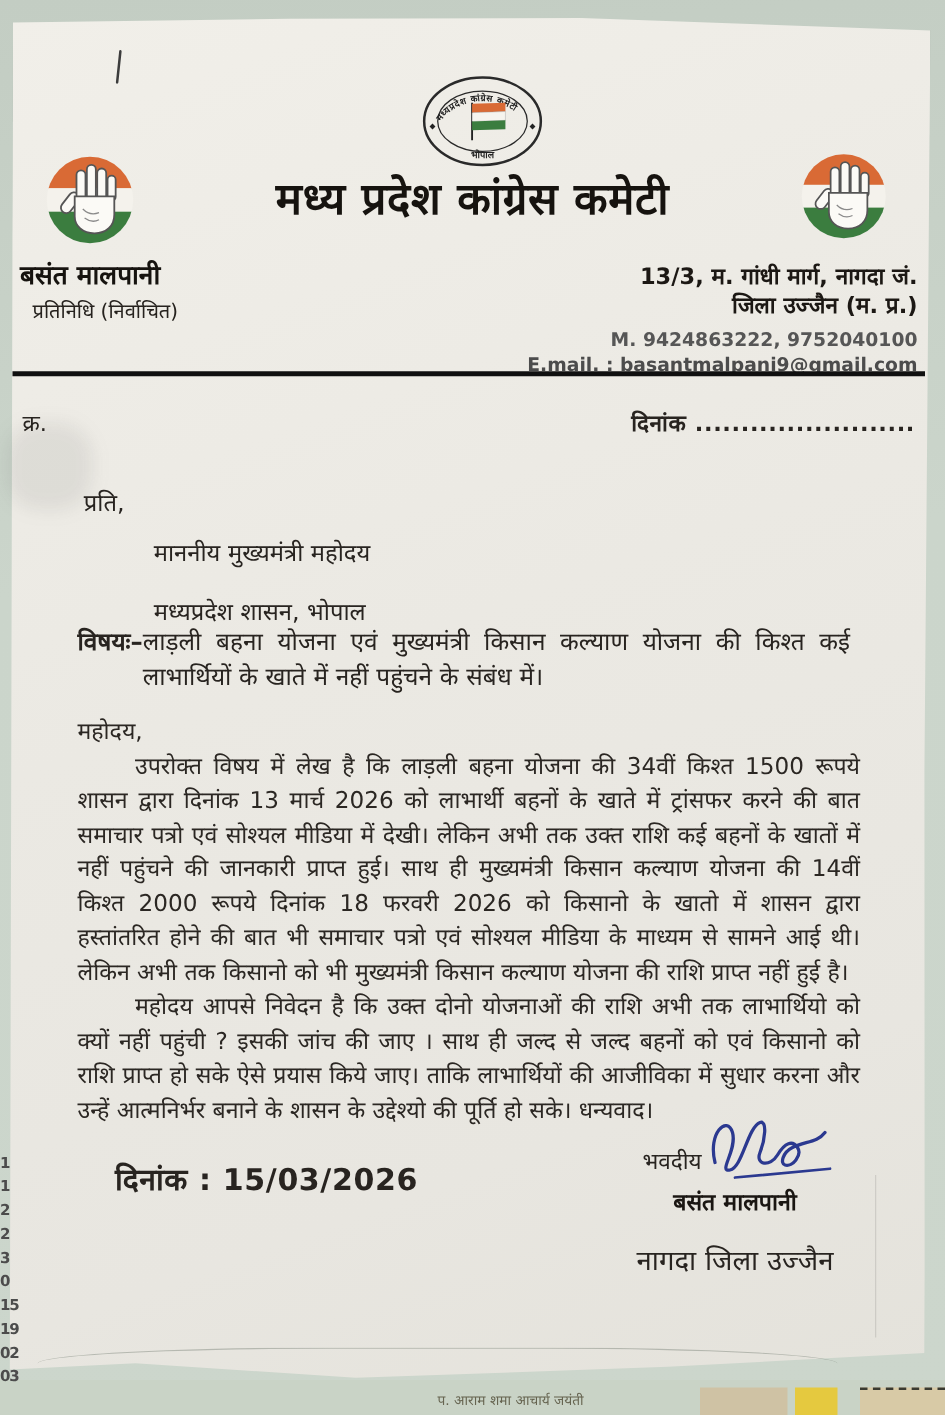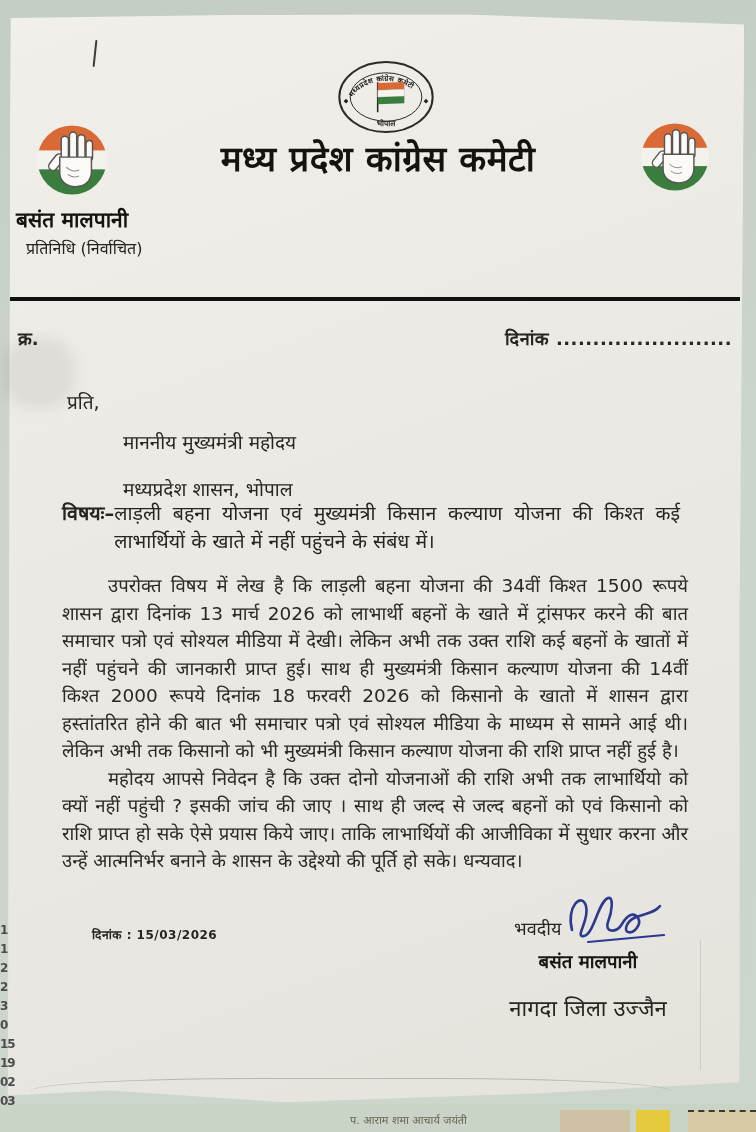"13/3, म. गांधी मार्ग, नागदा" div.abs { html: none -> <div> <div>13/3, म. गांधी मार्ग, नागदा जं.</div> <div>जिला उज्जैन (म. प्र.)</div> <div>M. 9424863222, 9752040100</div> <div>E.mail. : basantmalpani9@gmail.com</div> </div> }
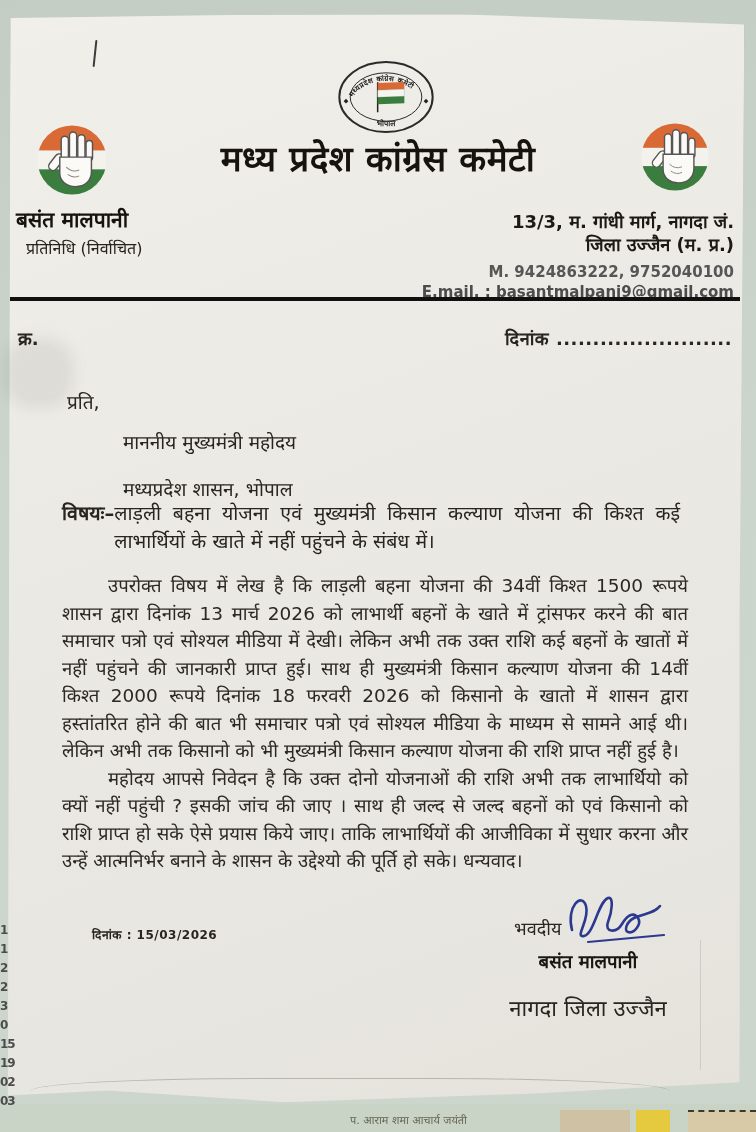"क्र." .serial { font-weight: 700 -> 400 }
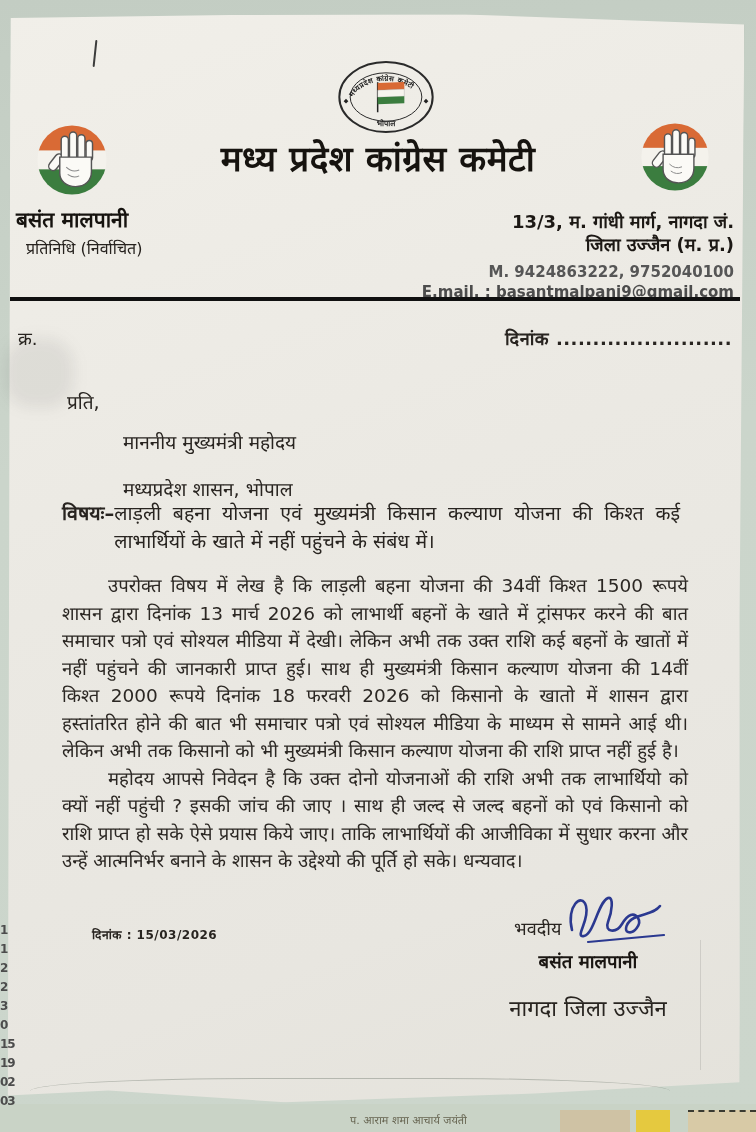"महोदय," div.salut { html: none -> <div>महोदय,</div> }
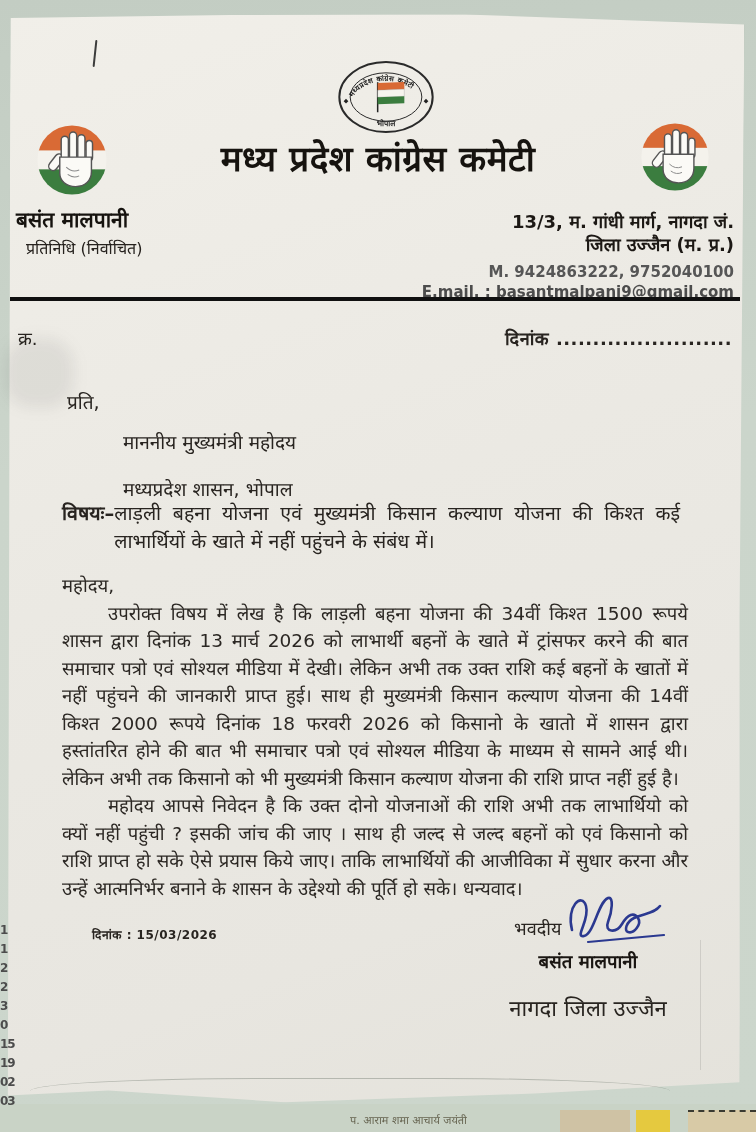"दिनांक : 15/03/2026" .date-bottom { font-size: 12px -> 24px }
